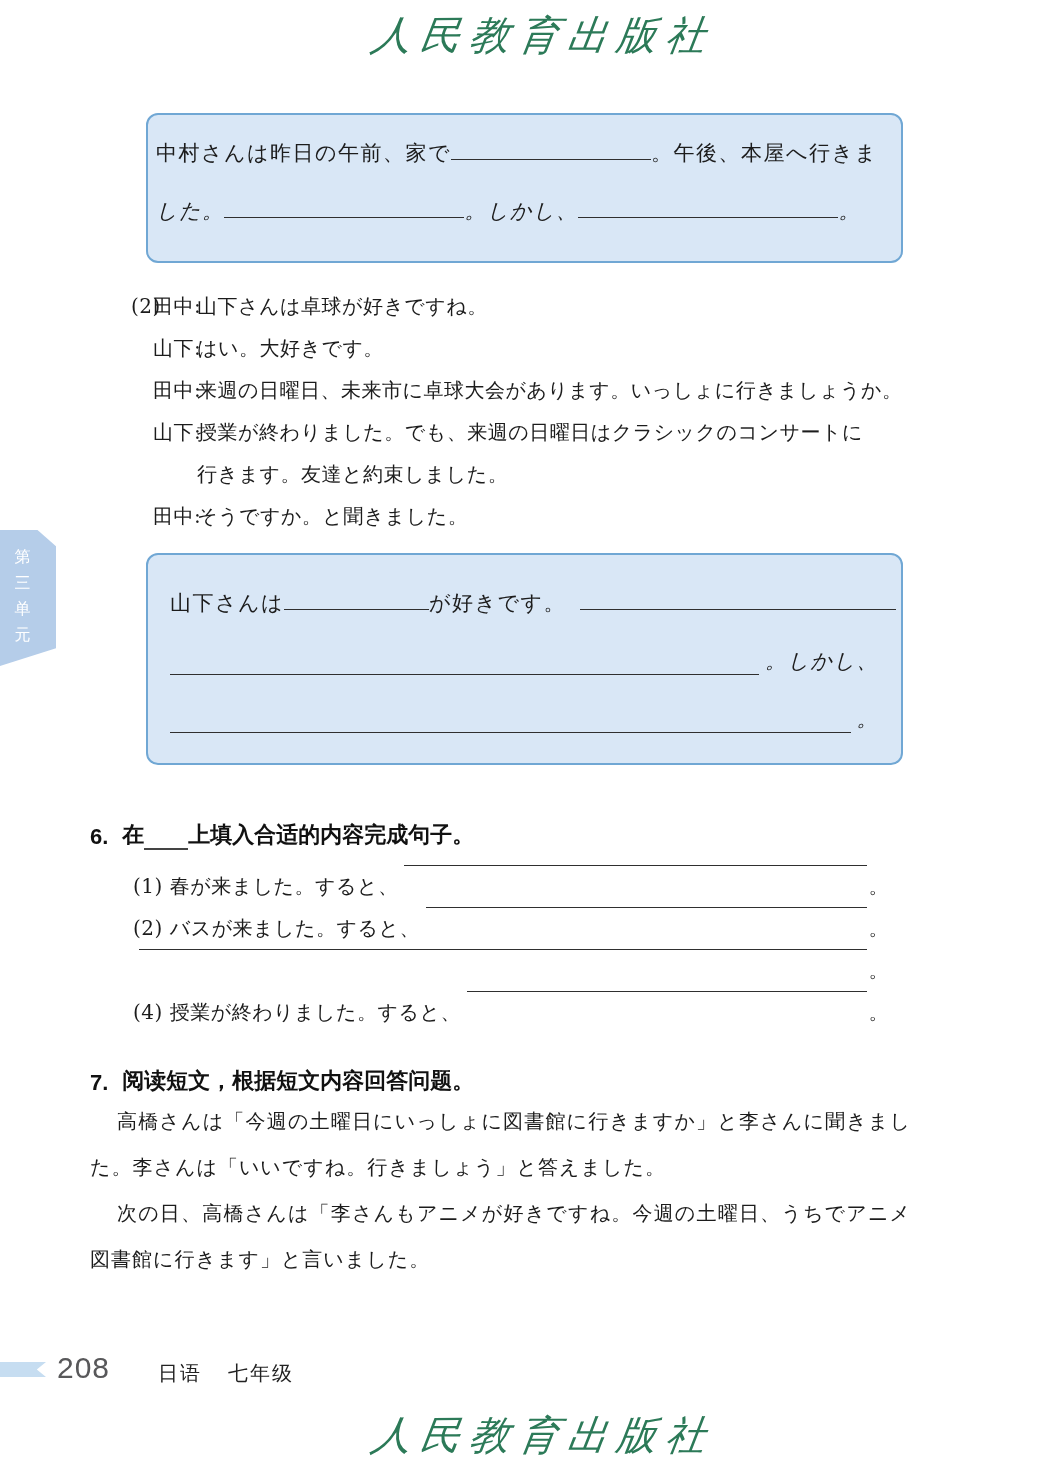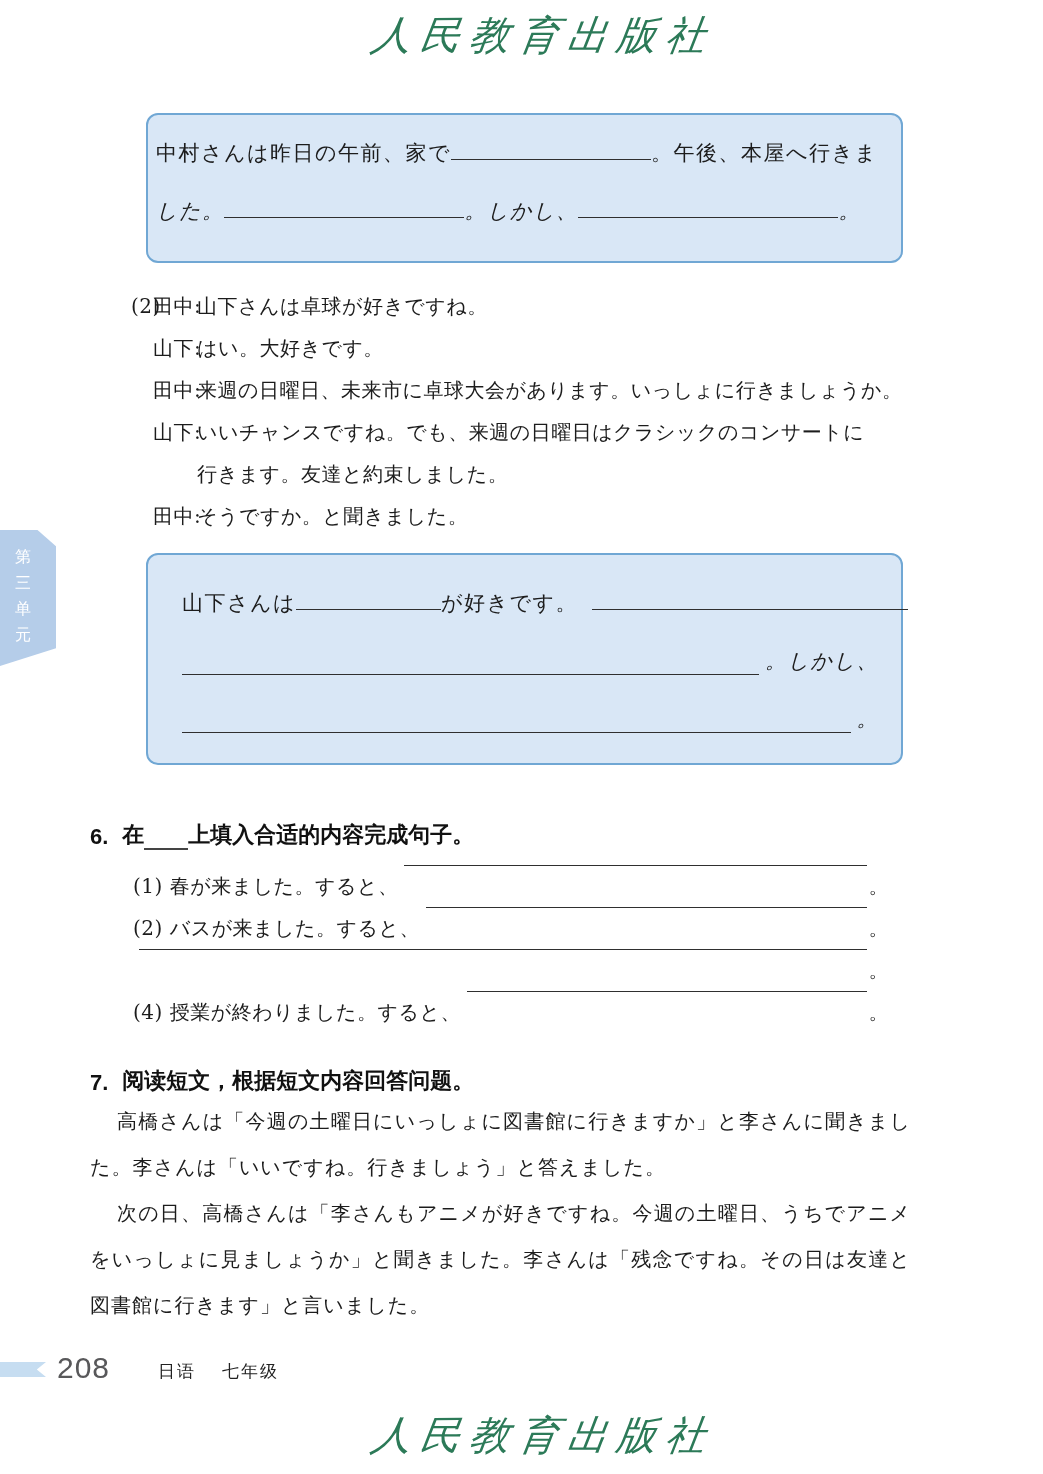"いいチャンスですね。でも、来週の日曜日はクラシックのコンサートに" div { text: いいチャンスですね -> 授業が終わりました }
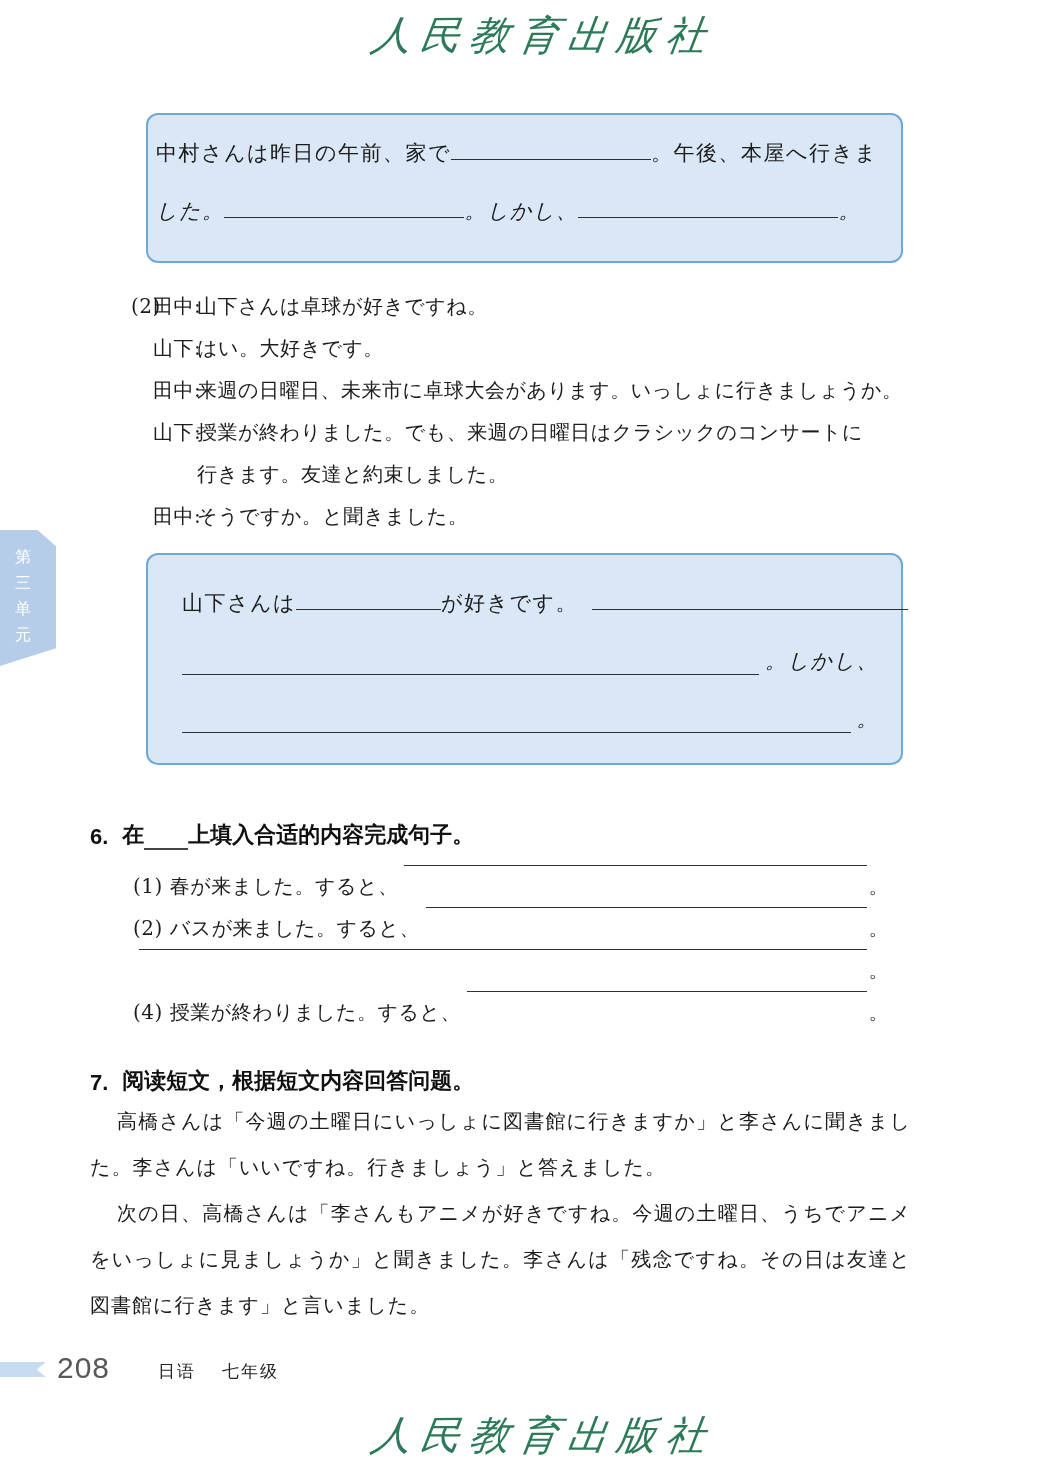"第三单元" .unit-tab span { text-align: right -> center }
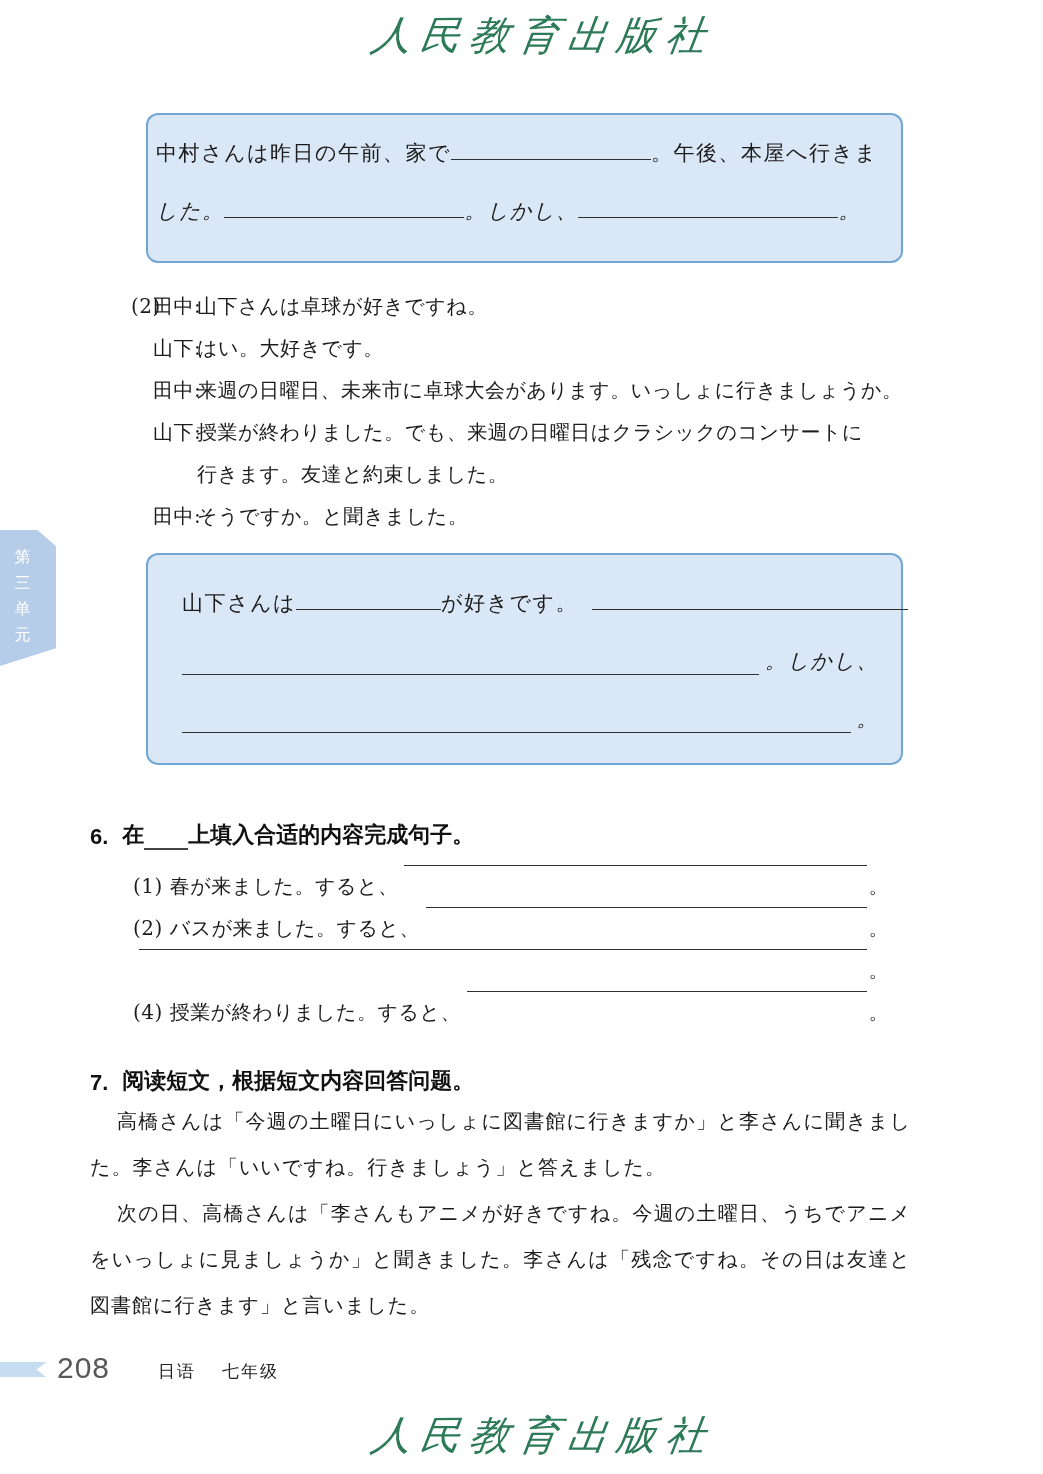"山下さんは が好きです。" .box2 { padding: 34px 22px 0 34px -> 34px 22px 0 22px }
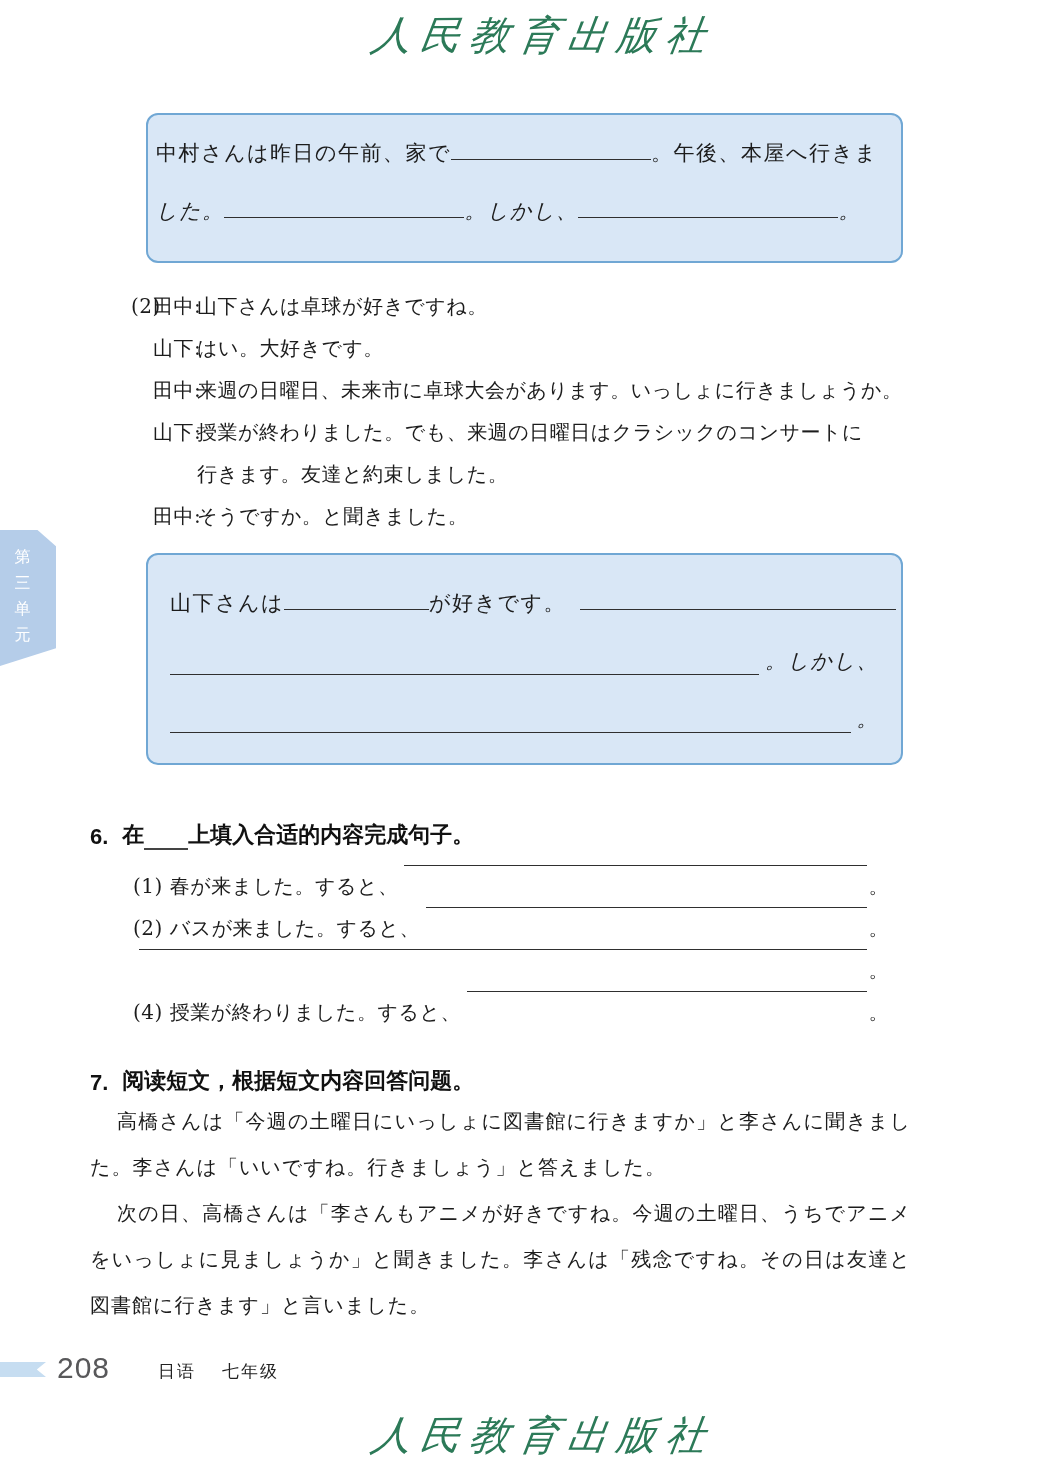"をいっしょに見ましょうか」と聞きました。李さんは「残念ですね。その日は友達と" div.pline { html: <div>をいっしょに見ましょうか」と聞きました。李さんは「残念ですね。その日は友達と</div> -> none }
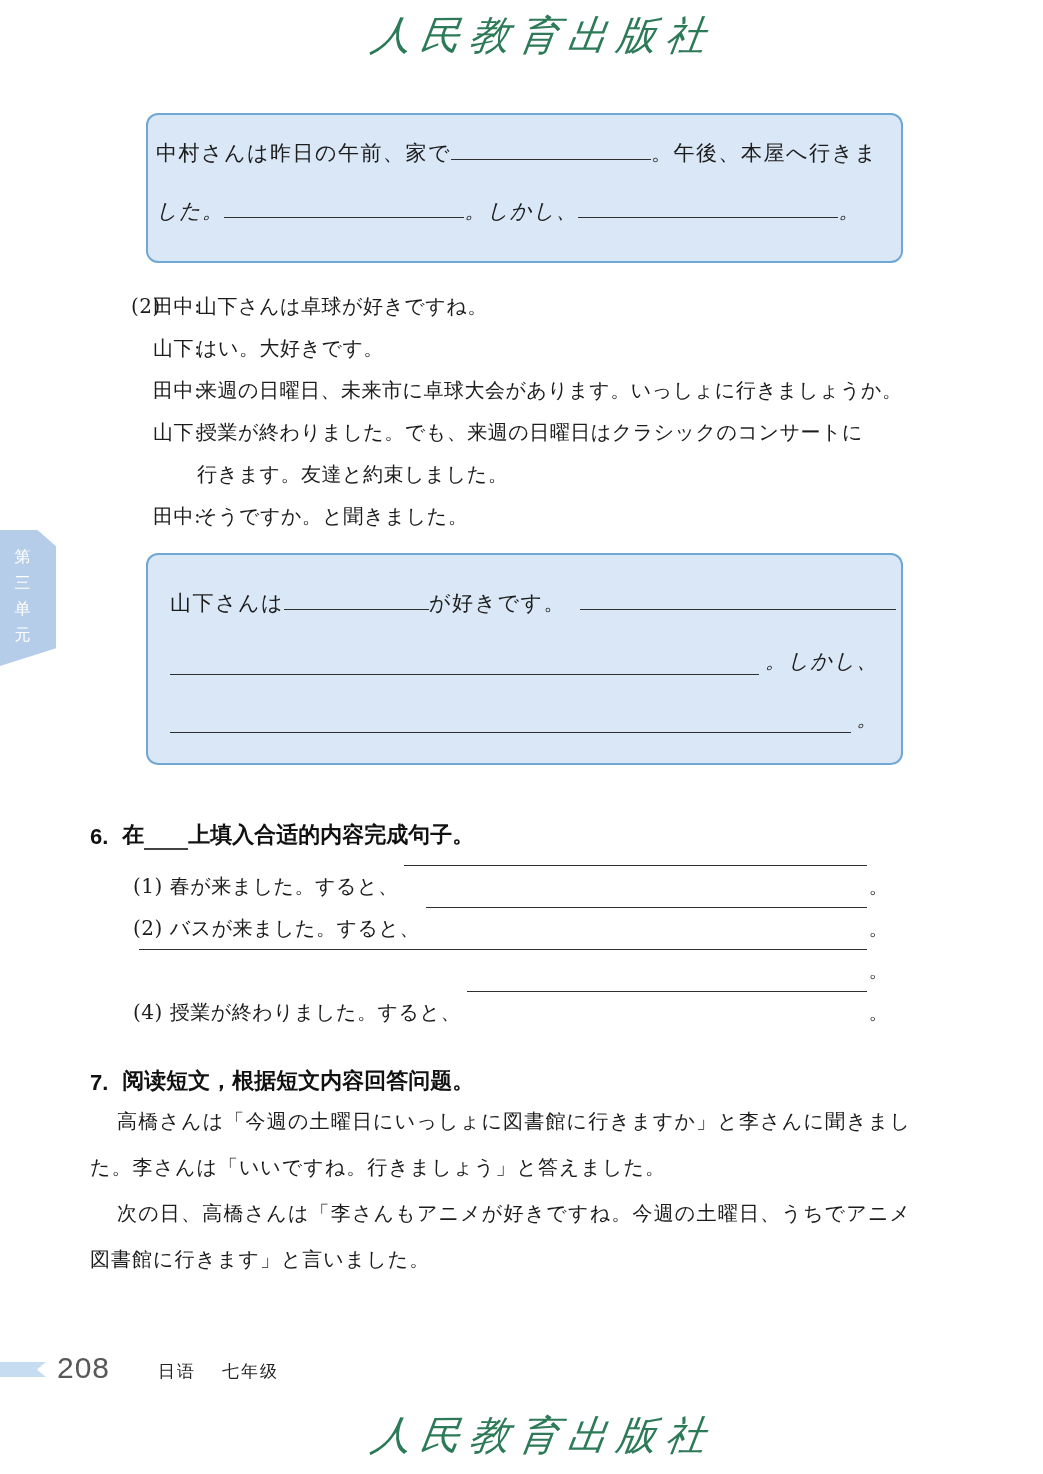"日语 七年级" .bookline { font-size: 17px -> 20px }
